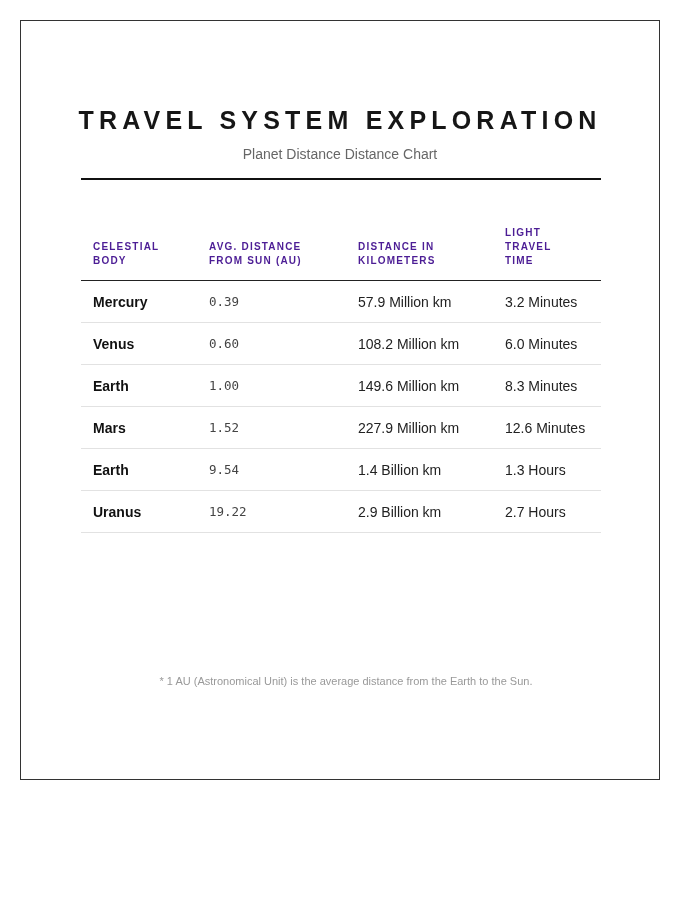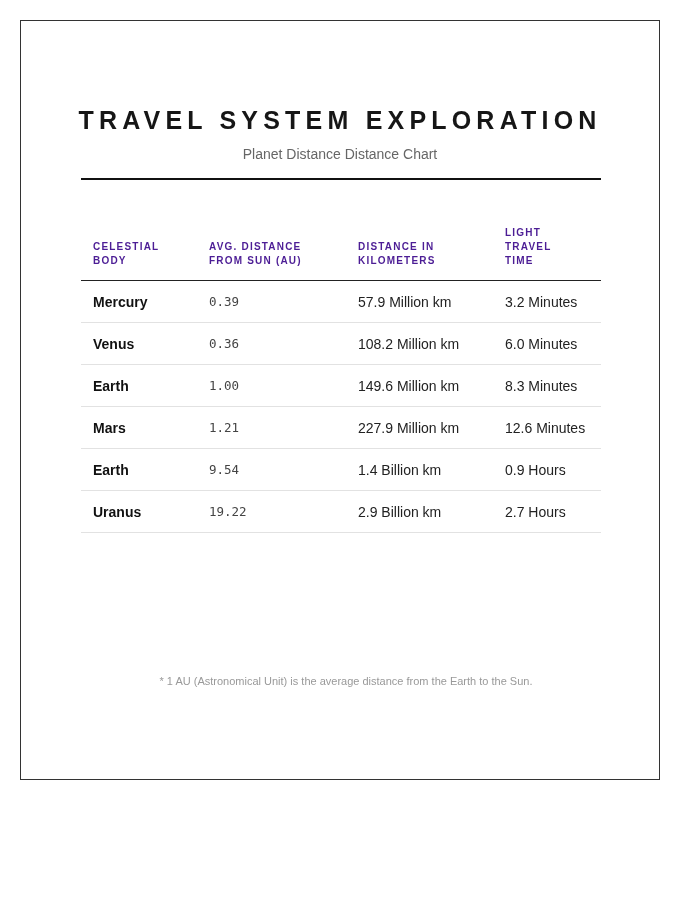"0.36" td.au { text: 0.36 -> 0.60 }
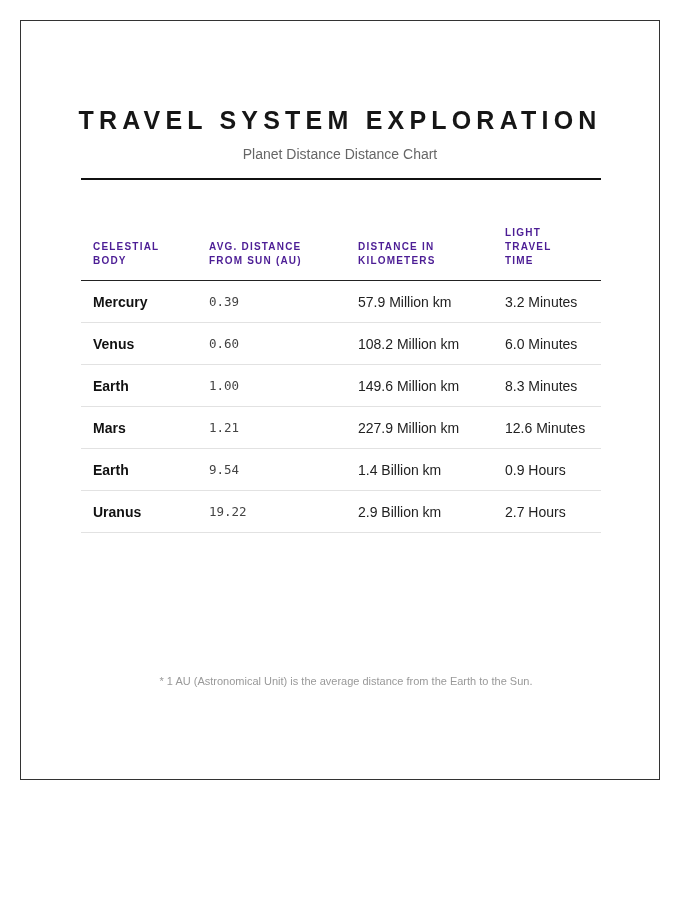"1.21" td.au { text: 1.21 -> 1.52 }
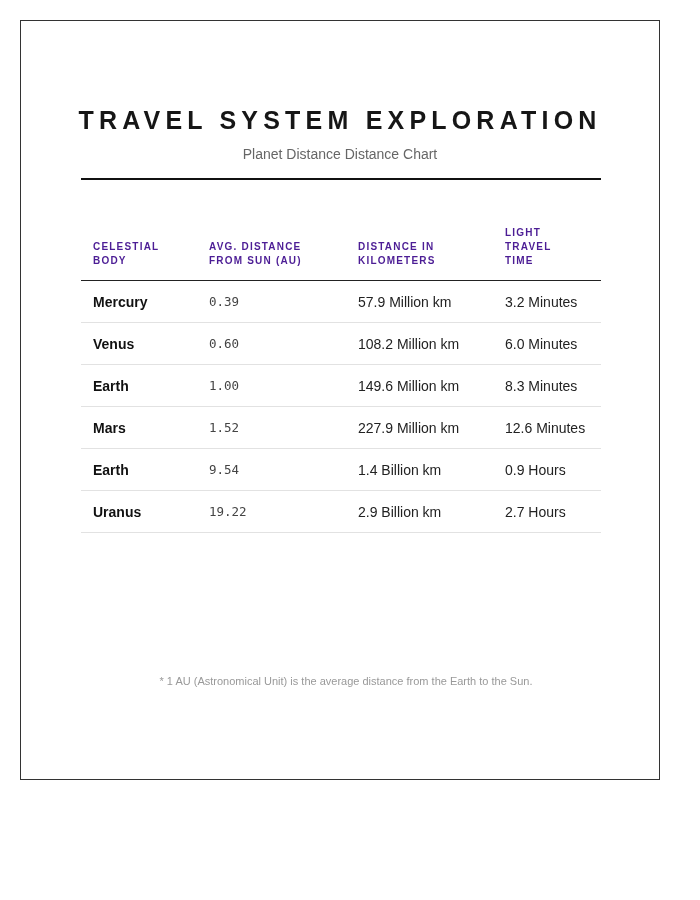"0.9 Hours" td { text: 0.9 -> 1.3 }
